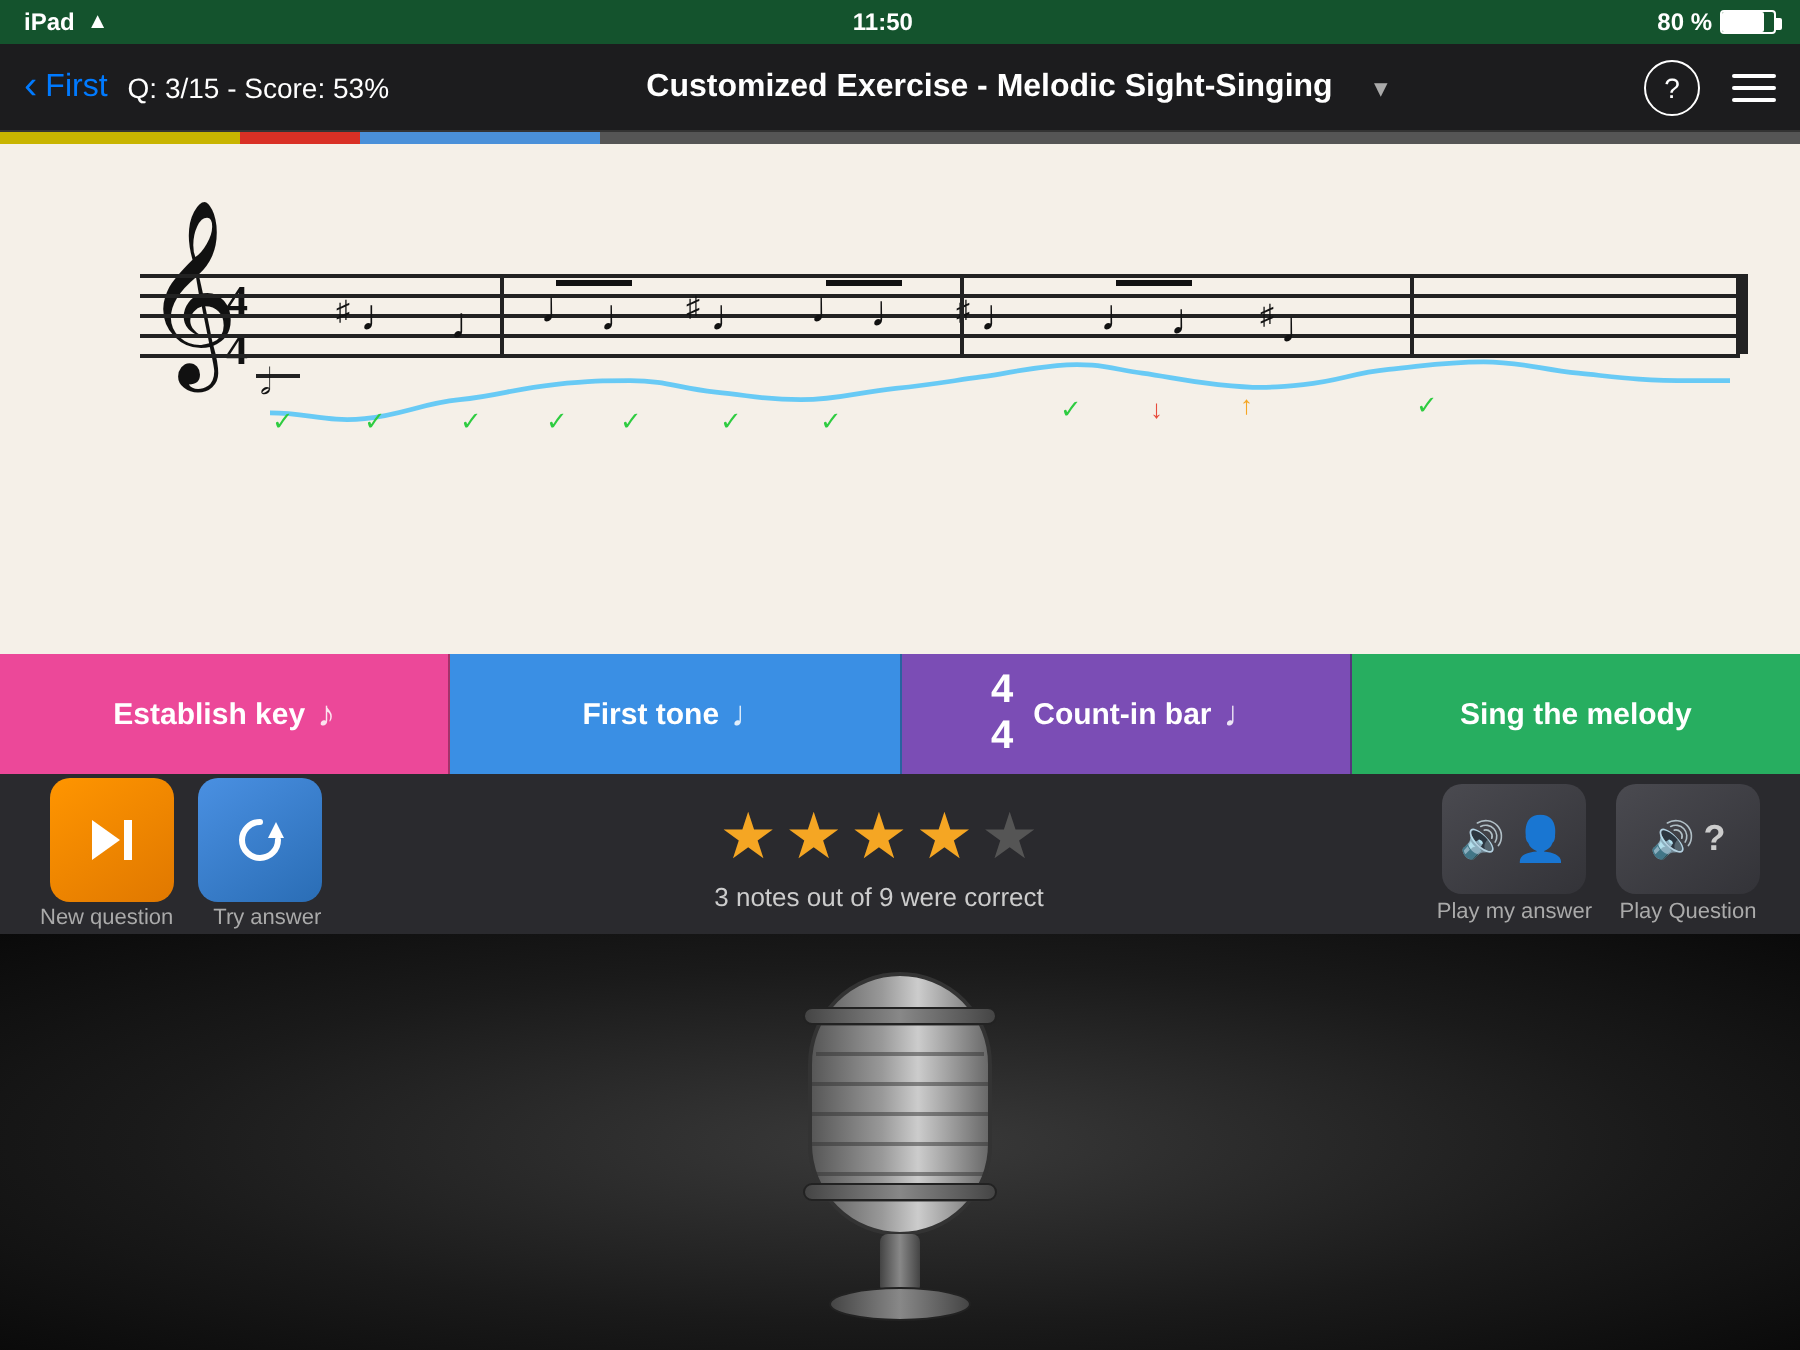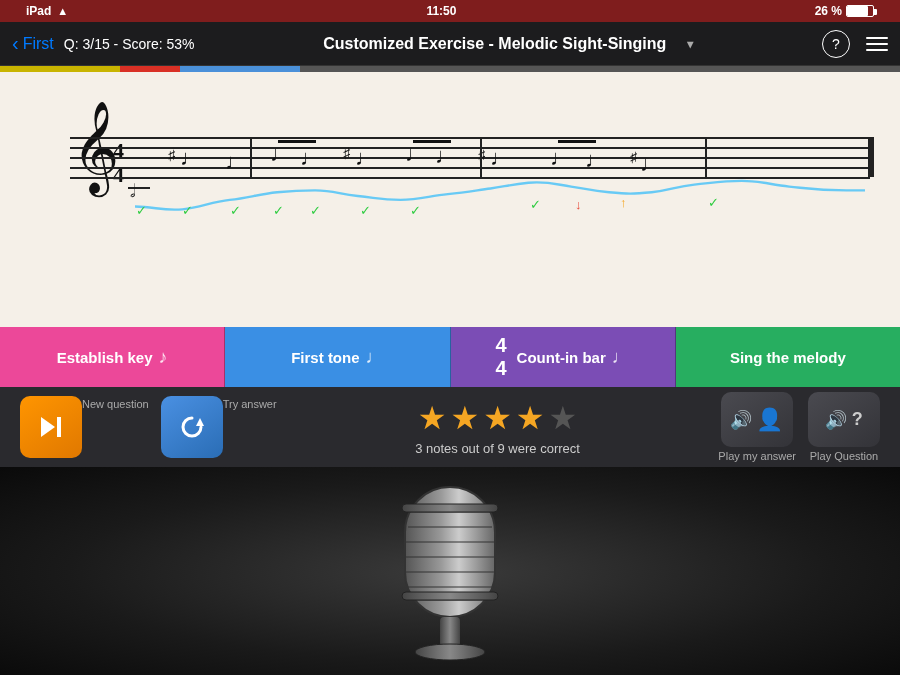"iPad" #status-bar { background: #7f1d1d -> #14532d; padding: 0 26px -> 0 12px }
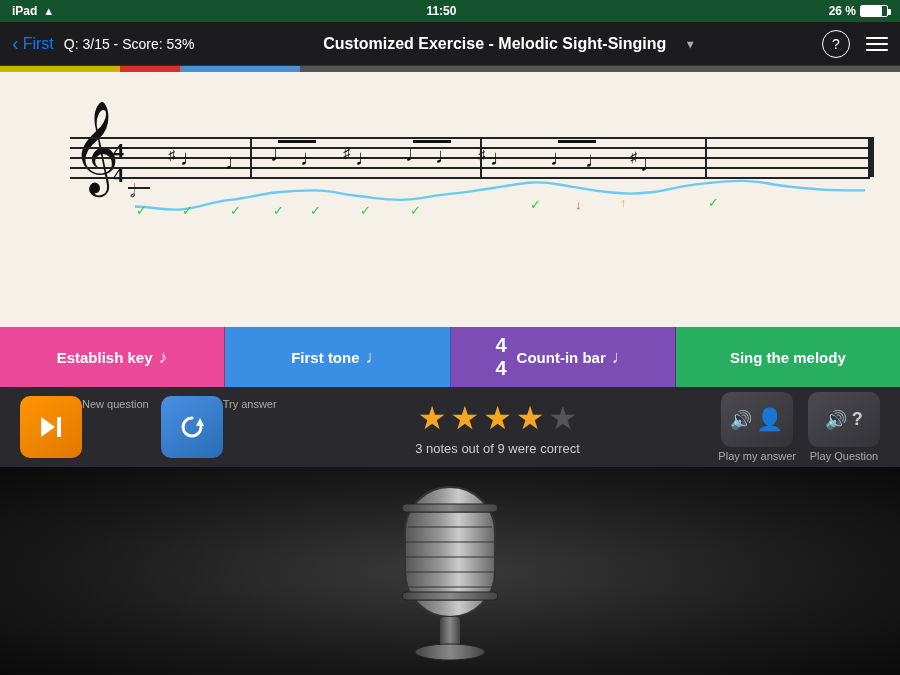"26 %" span { text: 26 -> 80 }
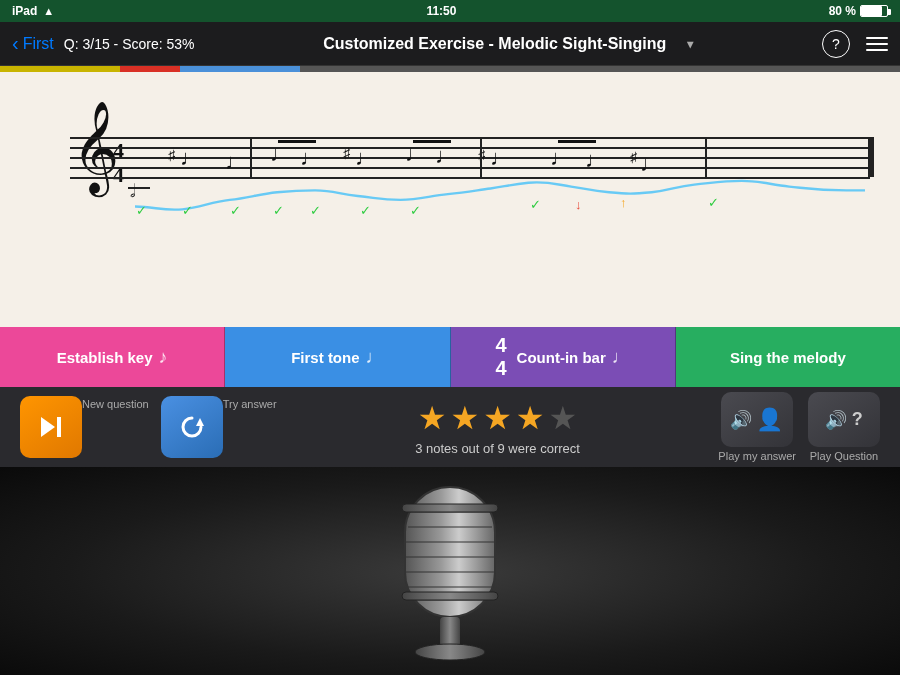"New question" .ctrl-btn-wrap { align-items: flex-start -> flex-end; flex-direction: row -> column }
